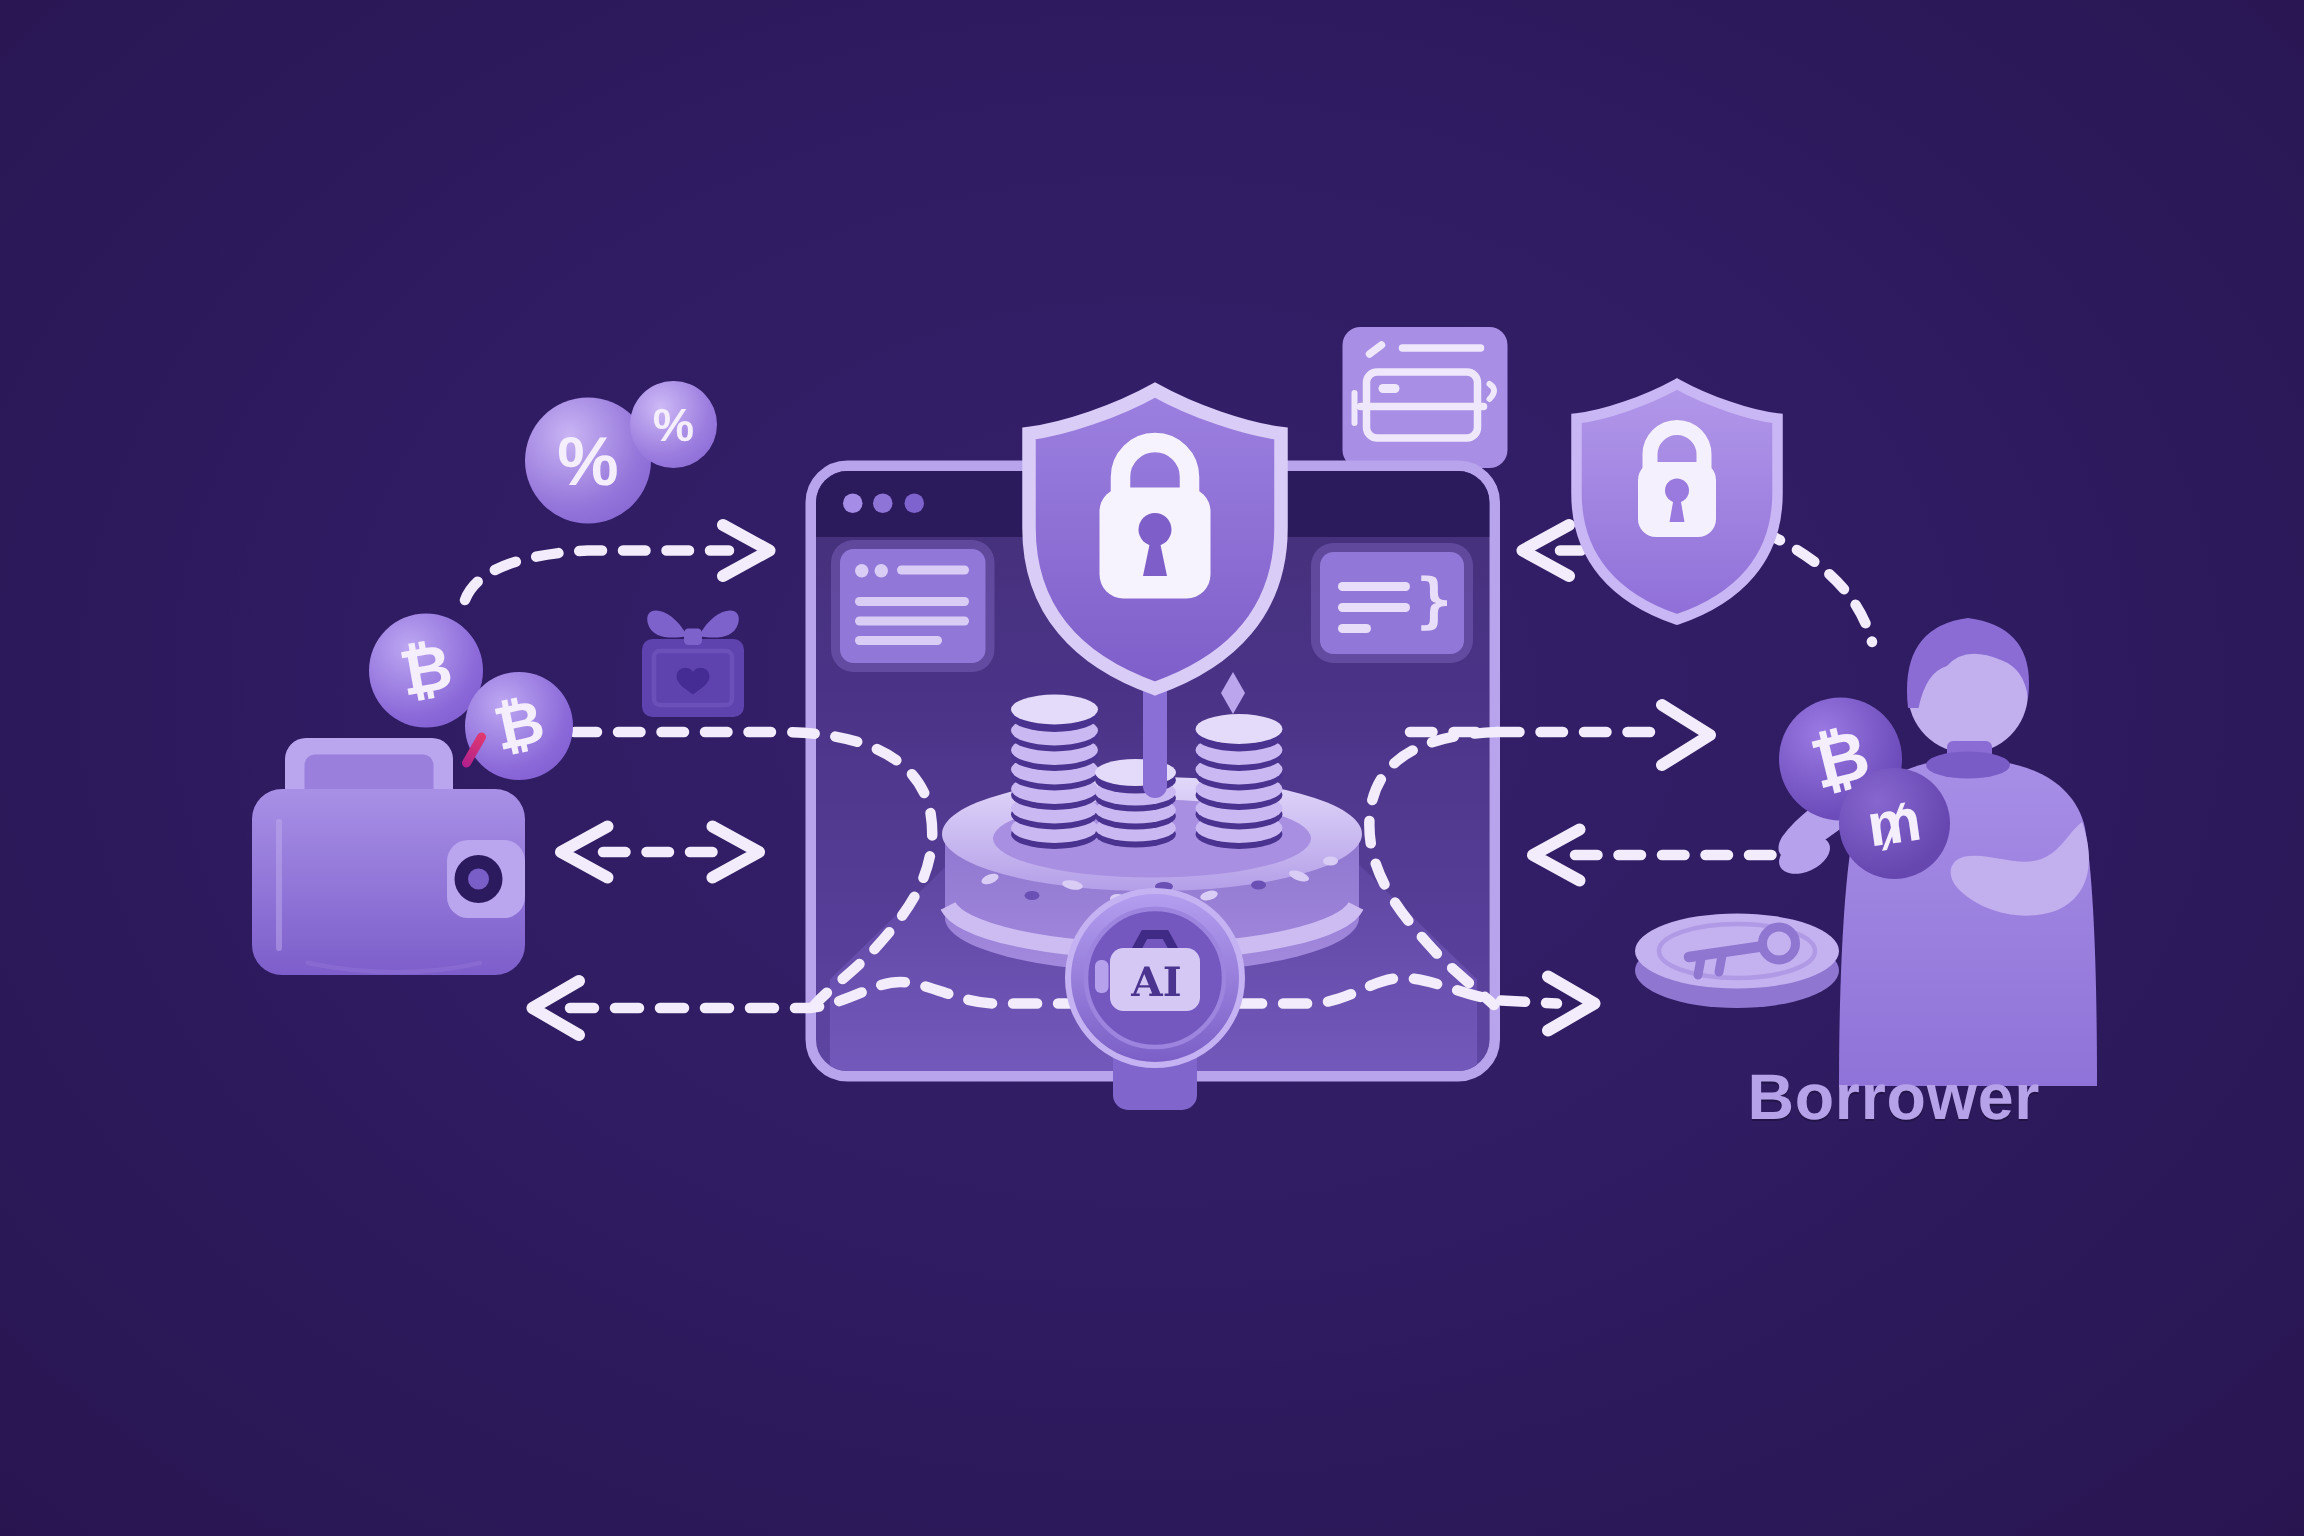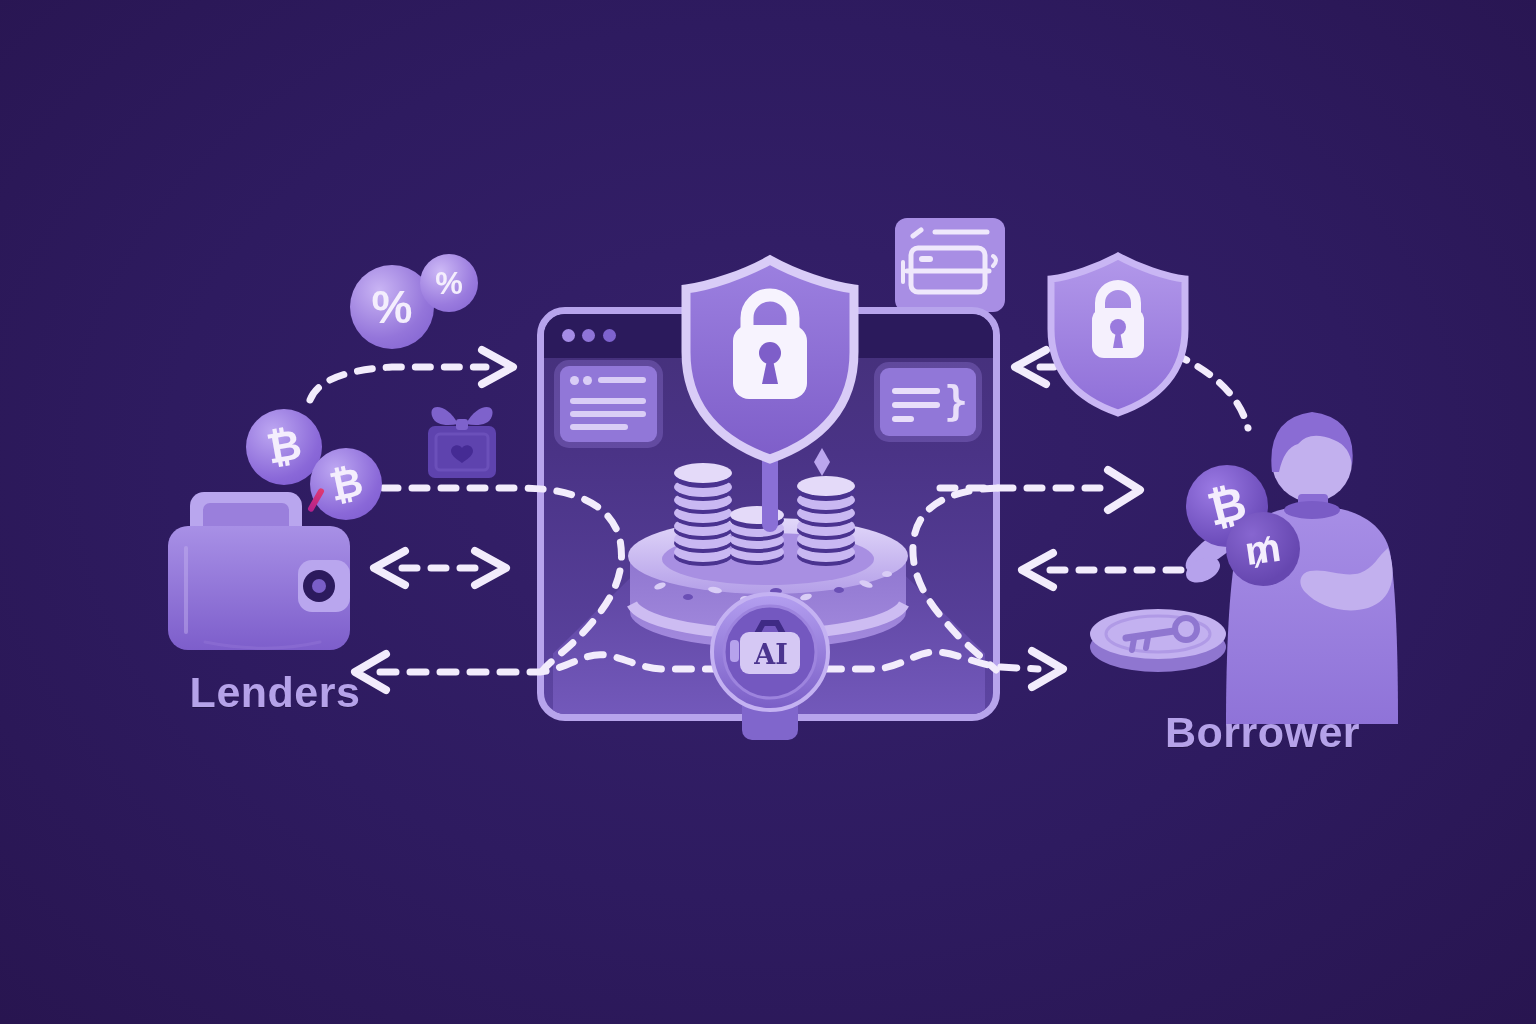"Lenders" div.abs { html: <div>Lenders</div> -> none }
